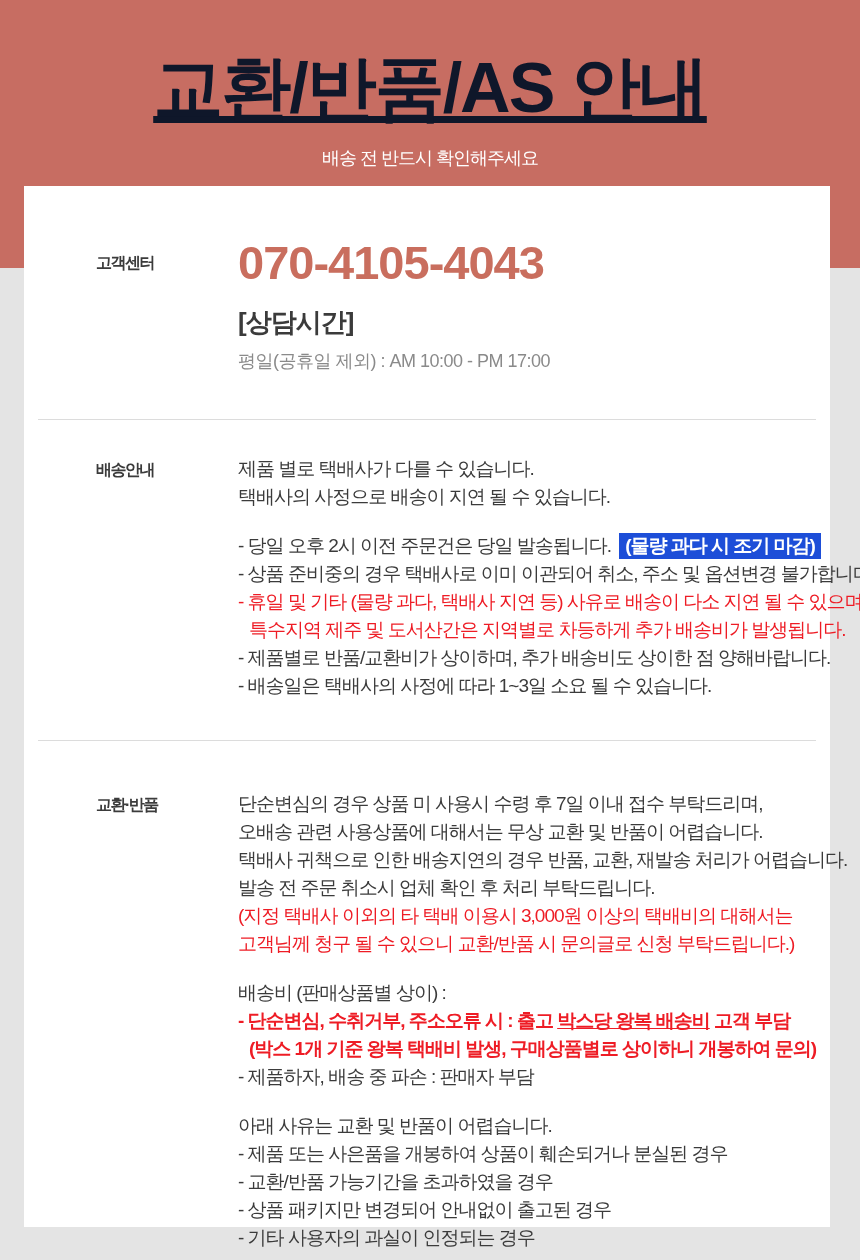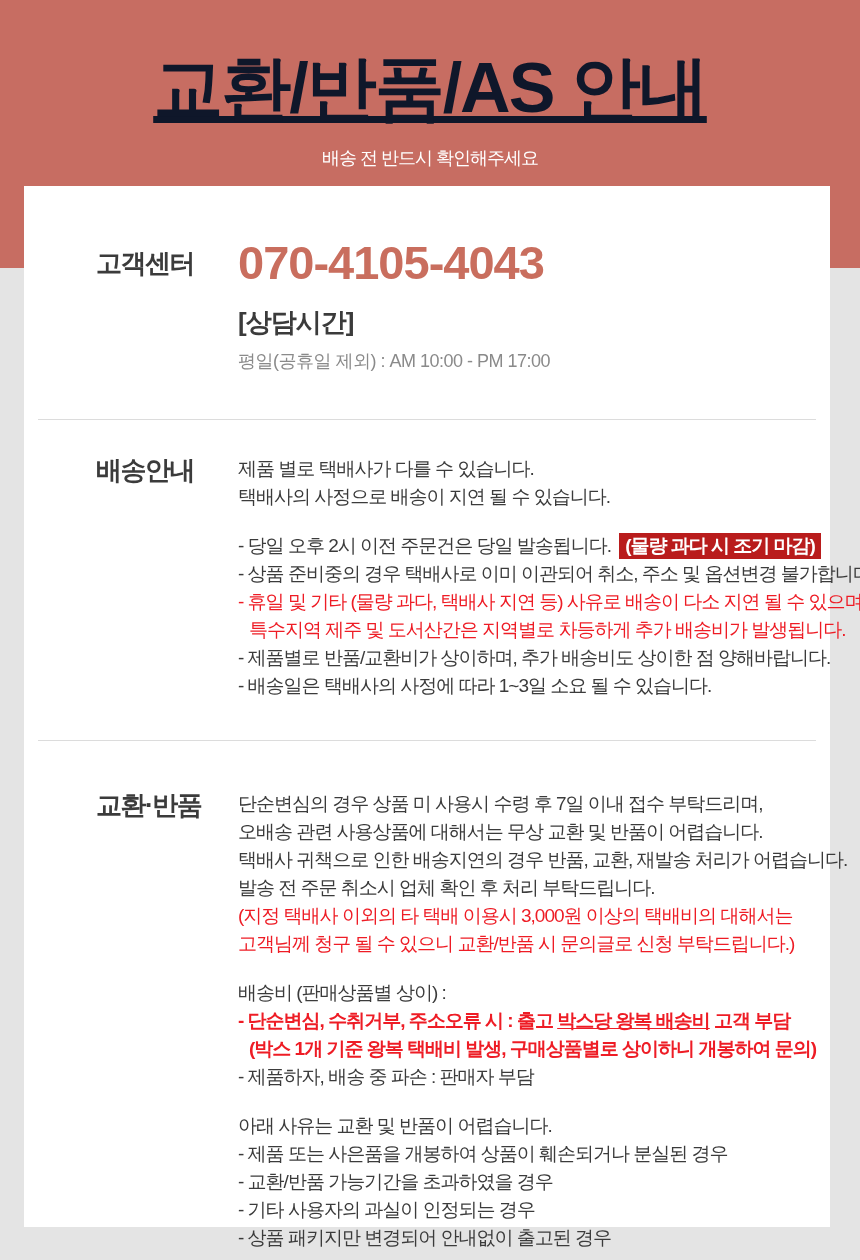"고객센터" .label-col { font-size: 26px -> 16px }
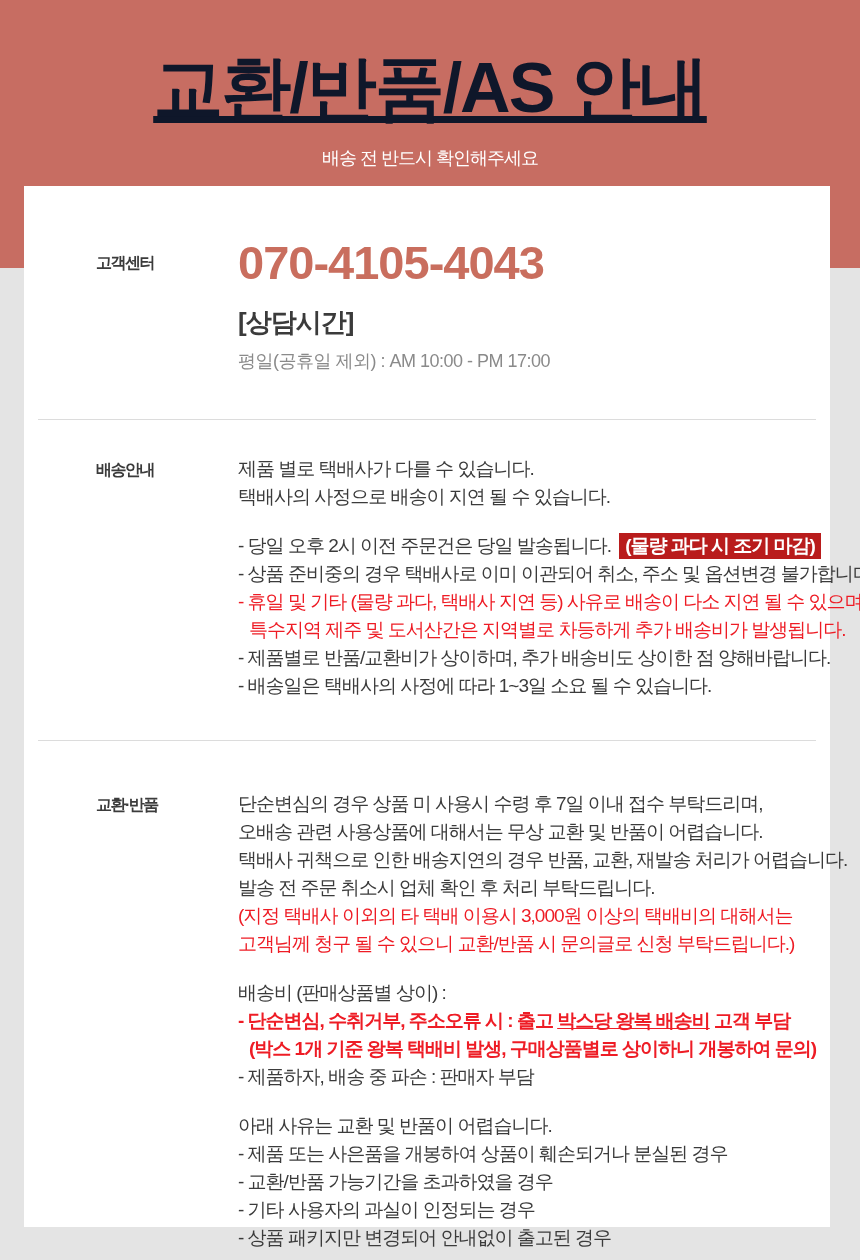"(물량 과다 시 조기 마감)" .badge { background: #b91c1c -> #1d4ed8 }
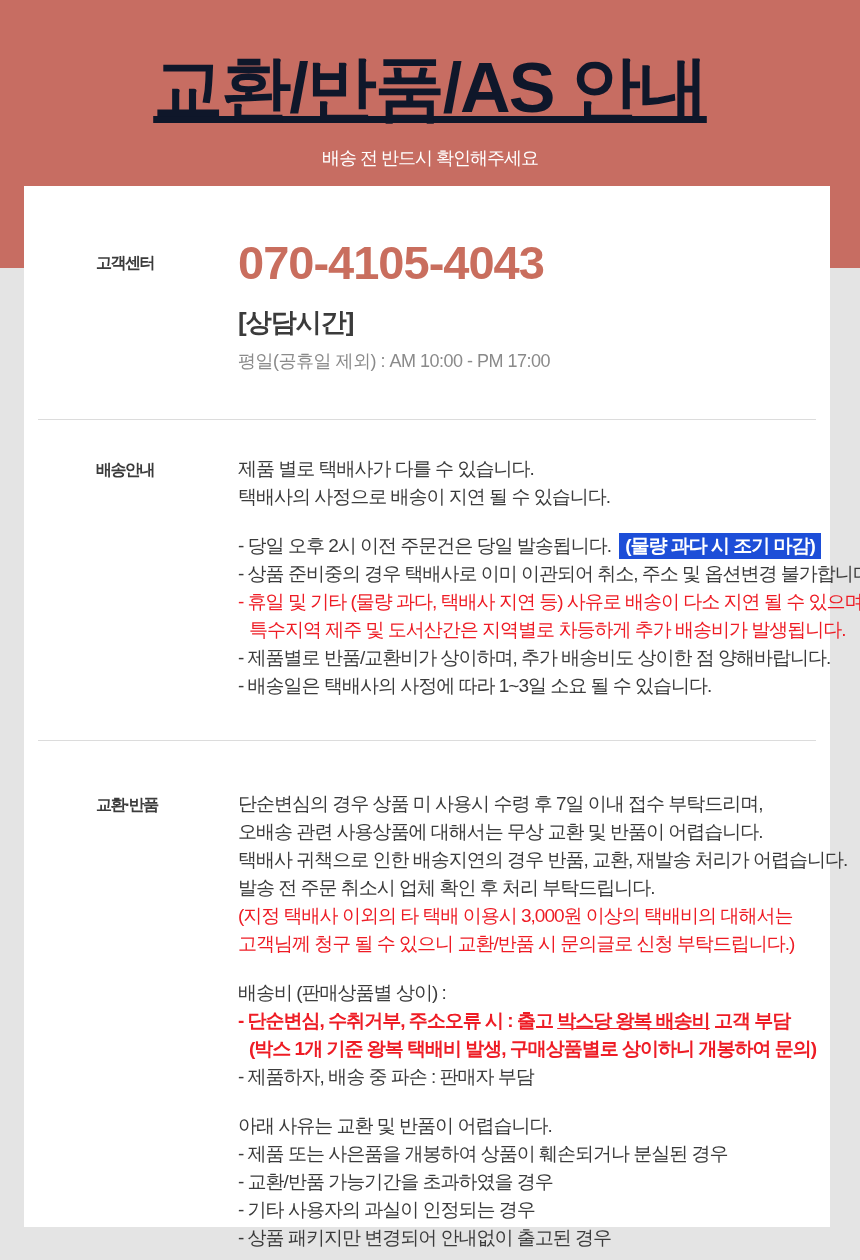"- 기타 사용자의 과실이 인정되는" div.line { order: before "- 상품 패키지만 변경되어 안내없이" -> after "- 상품 패키지만 변경되어 안내없이" }
